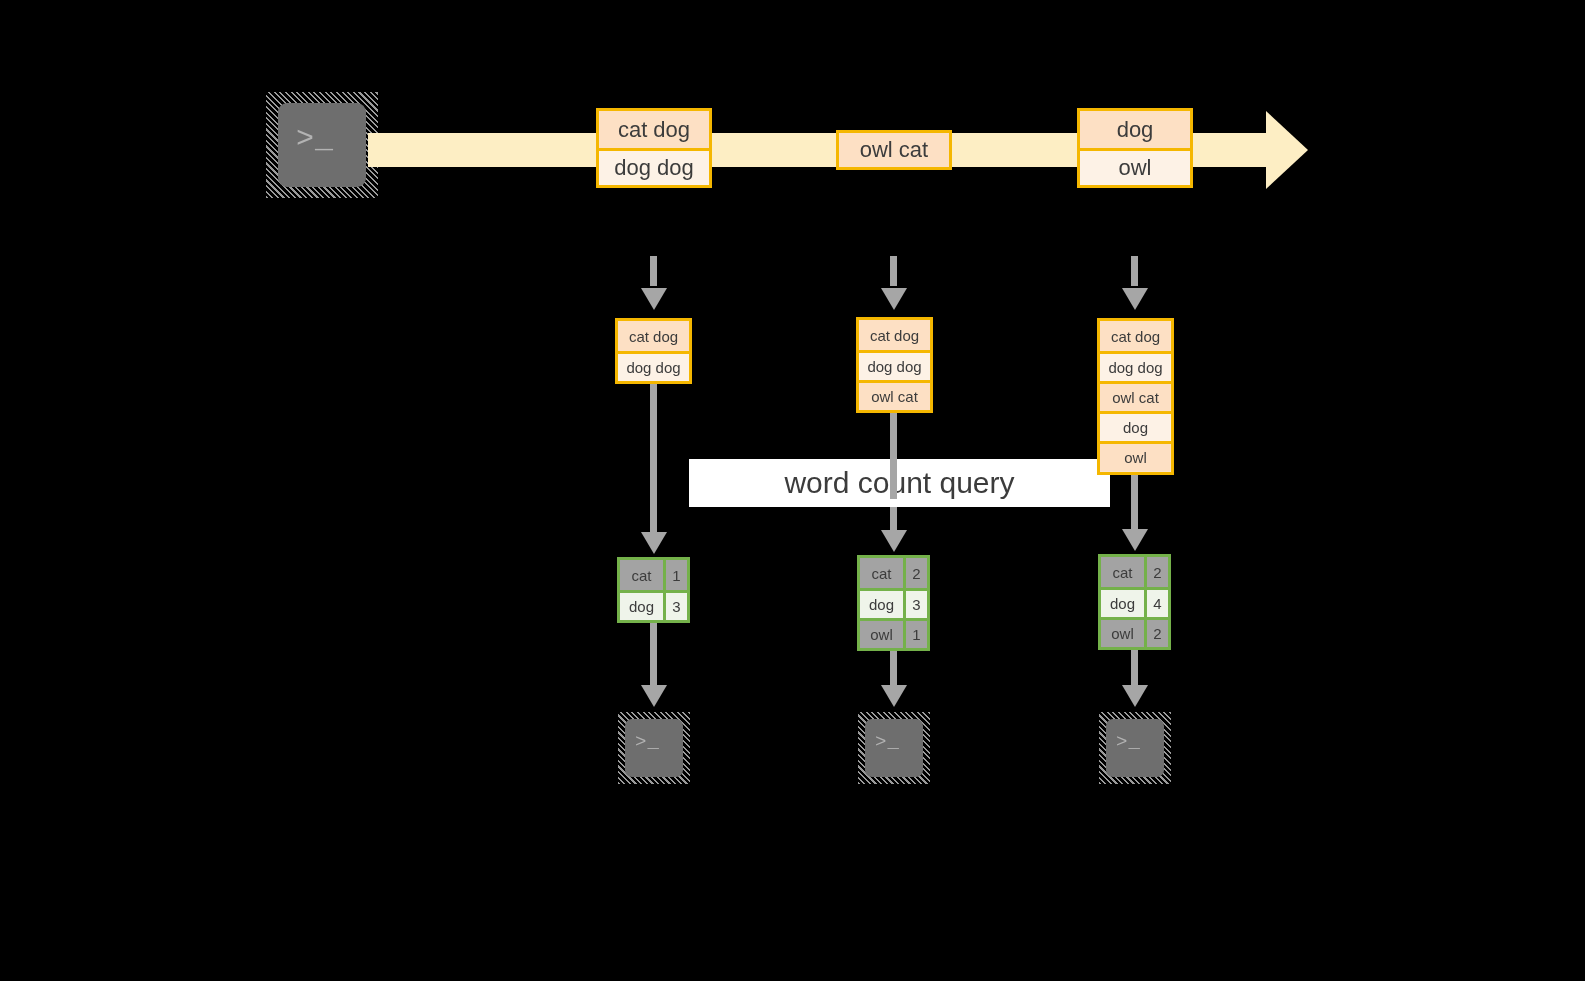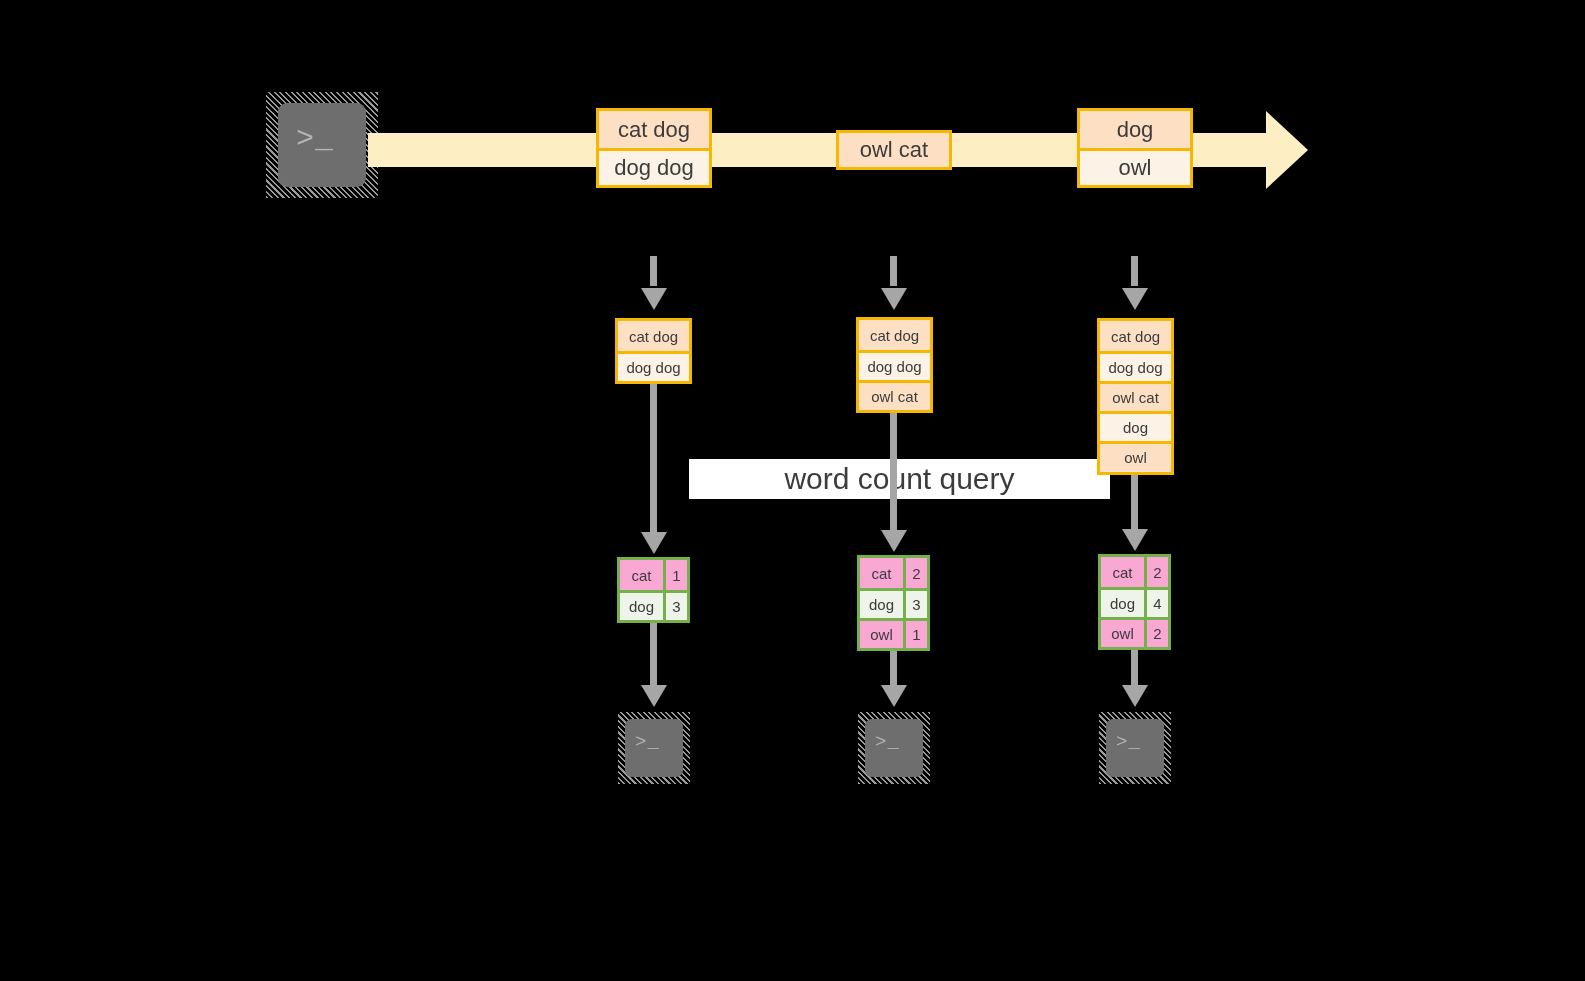"word count query" div.banner { height: 40px -> 48px }
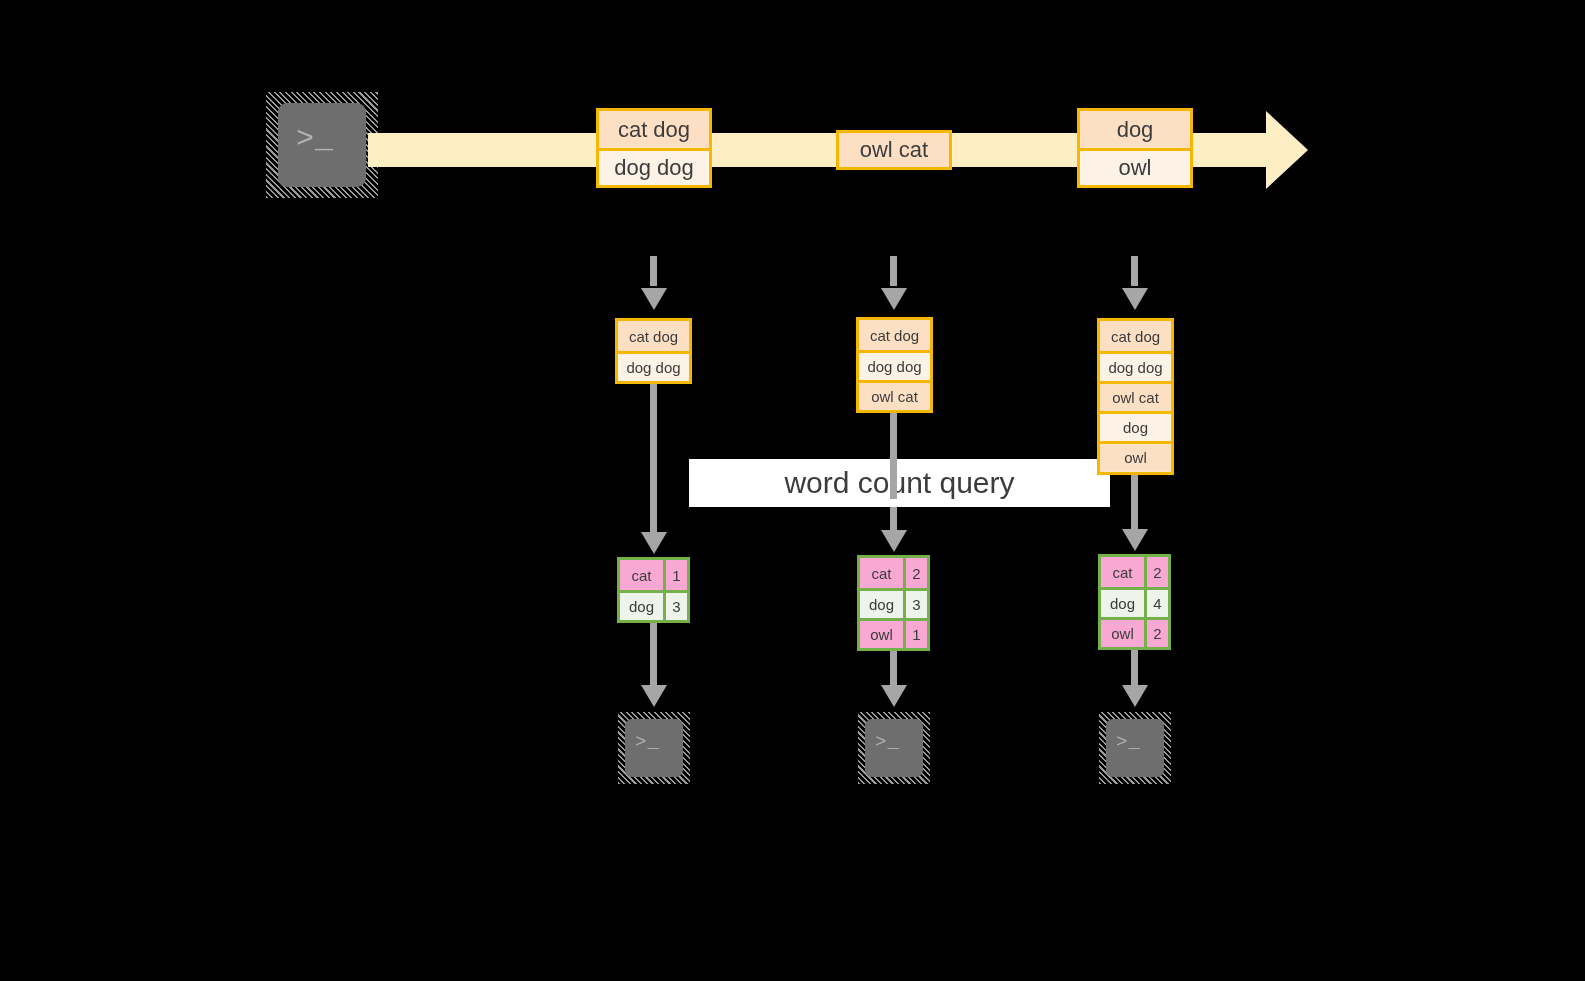"cat" .kv .krow.a .kc,.kv .krow.a .vc { background: #f9a8d4 -> #a3a3a3 }
